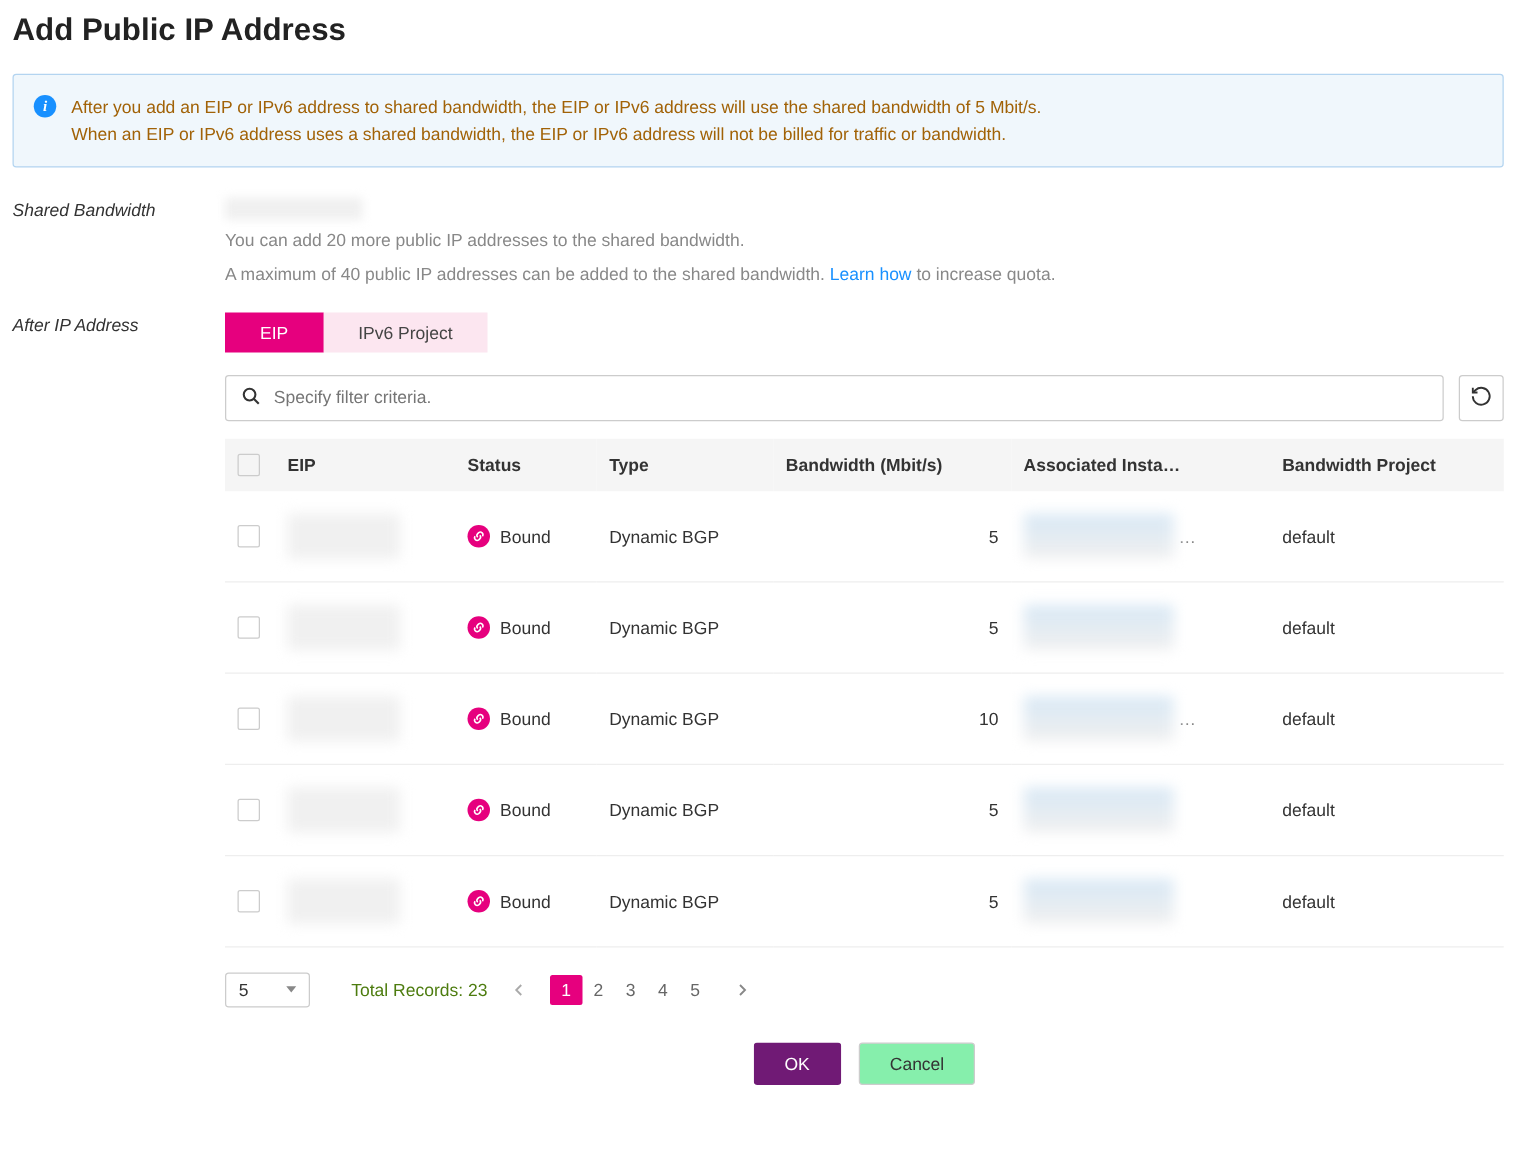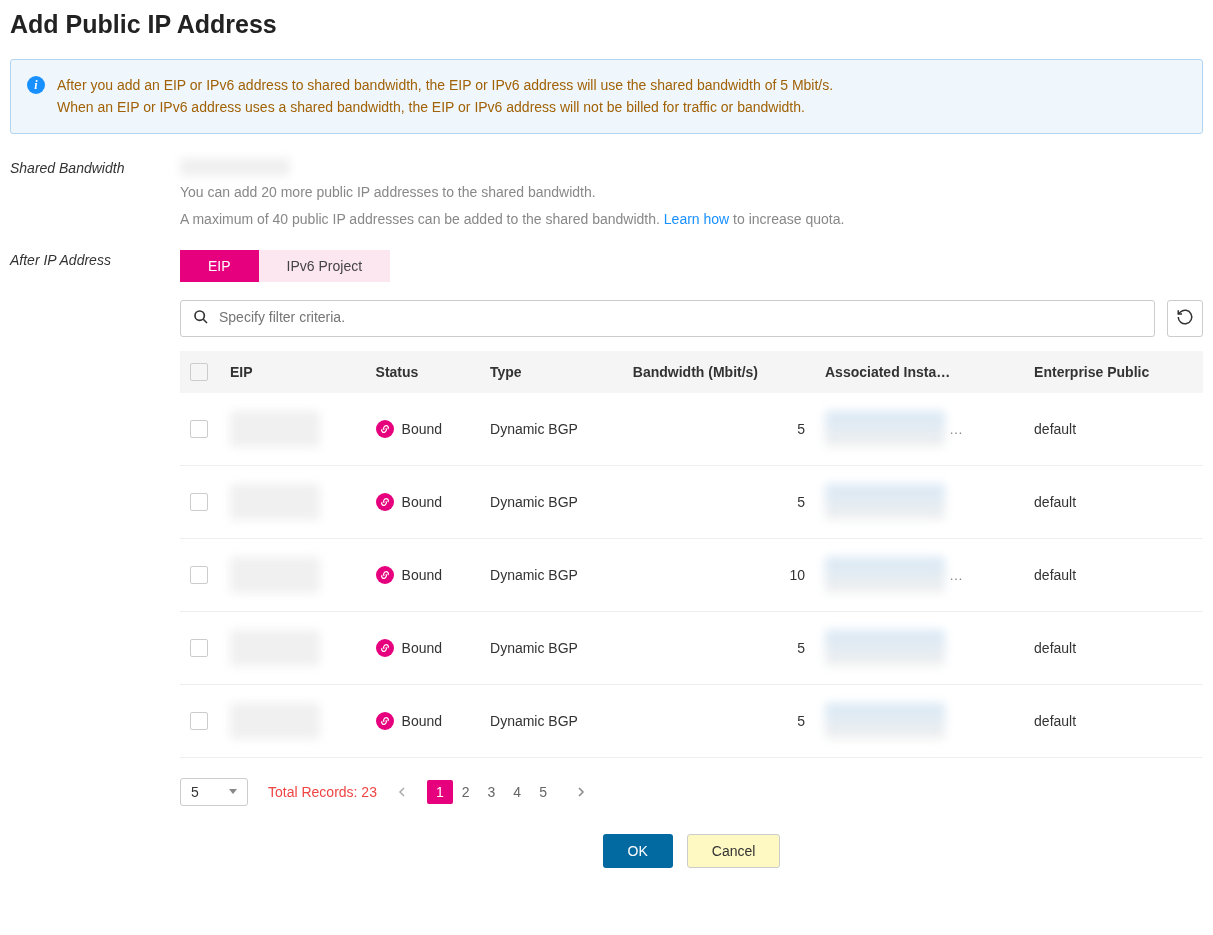"Enterprise Public" th { text: Enterprise Public -> Bandwidth Project }
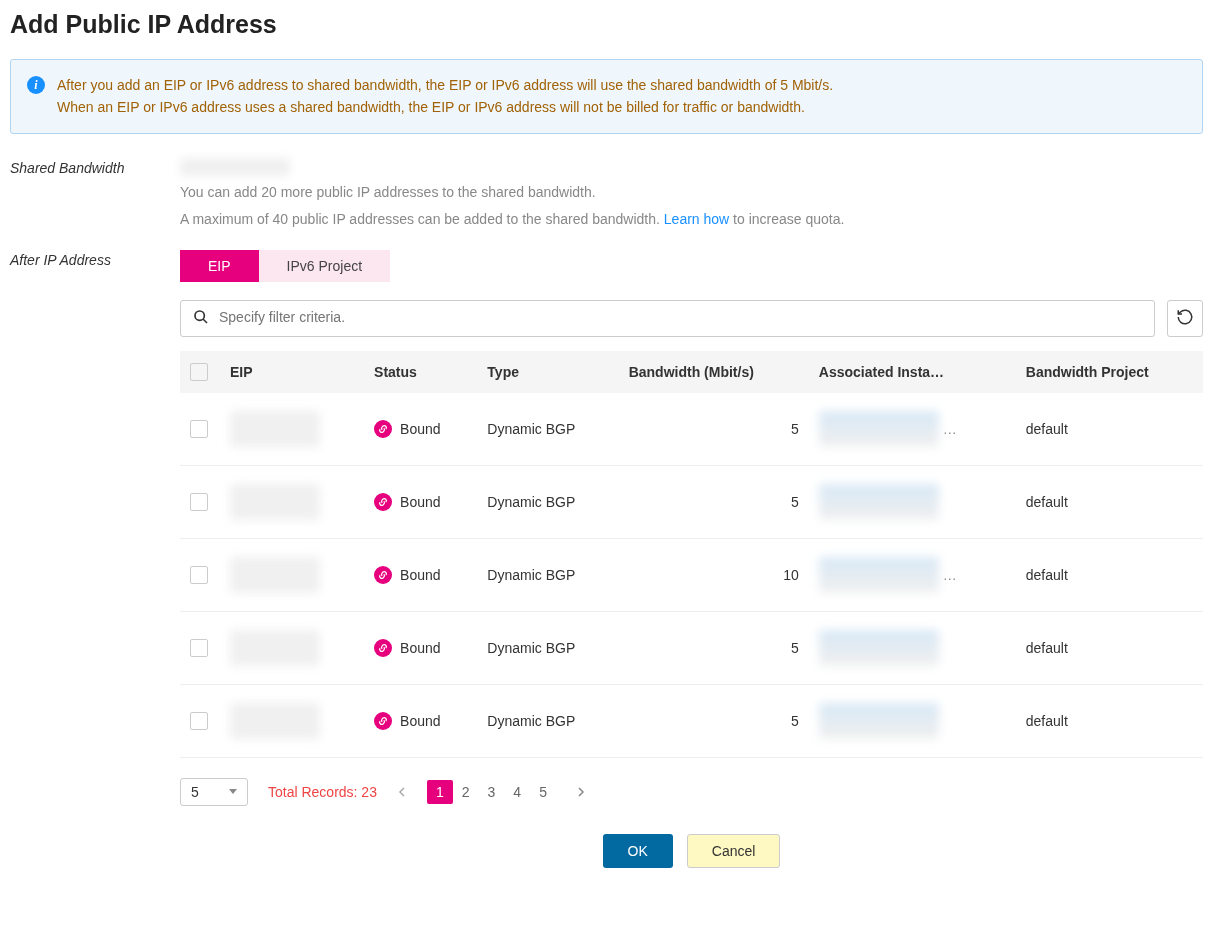"Total Records: 23" .total-records { color: #ef4444 -> #4d7c0f; margin-left: 8px -> 21px }
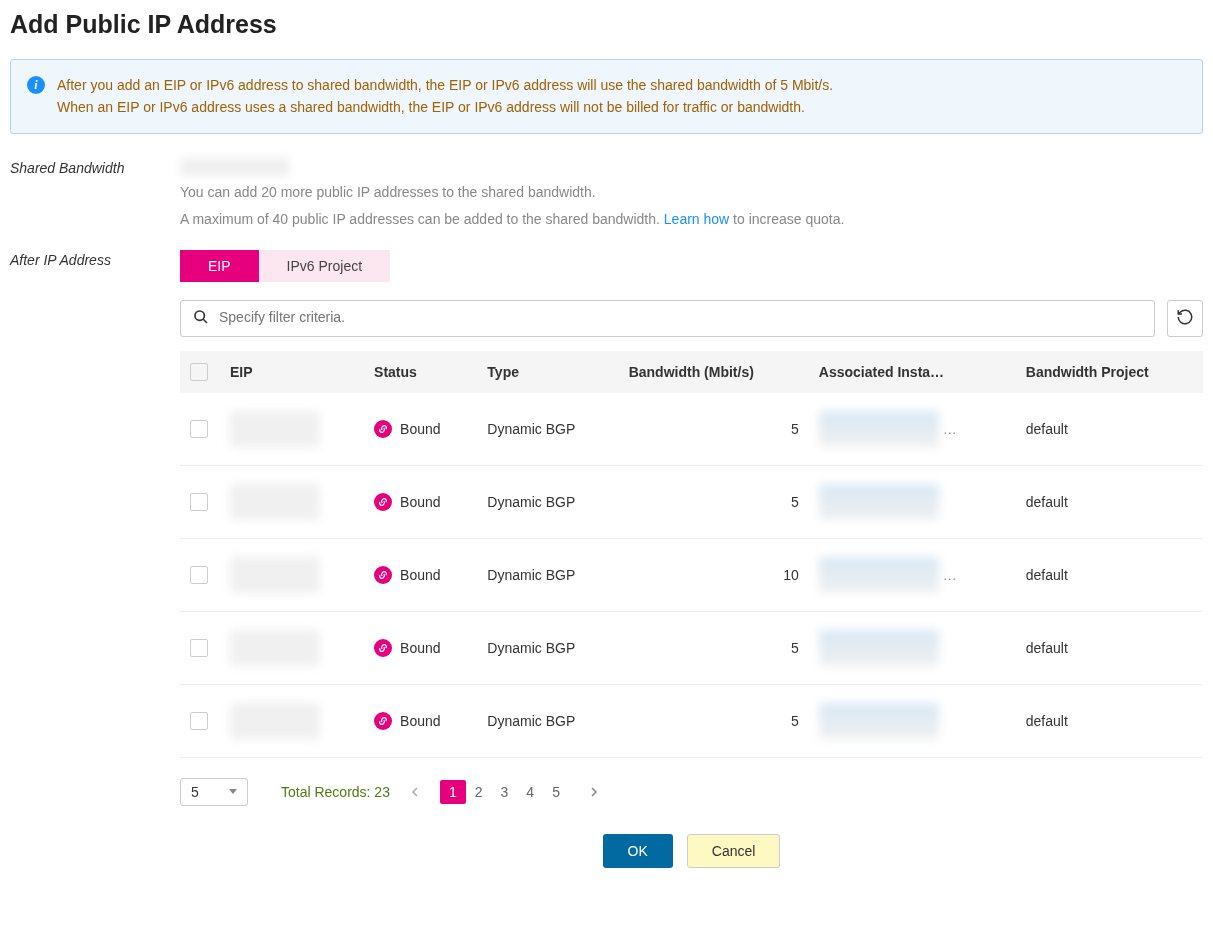"OK" .btn-primary { background: #0369a1 -> #701a75 }
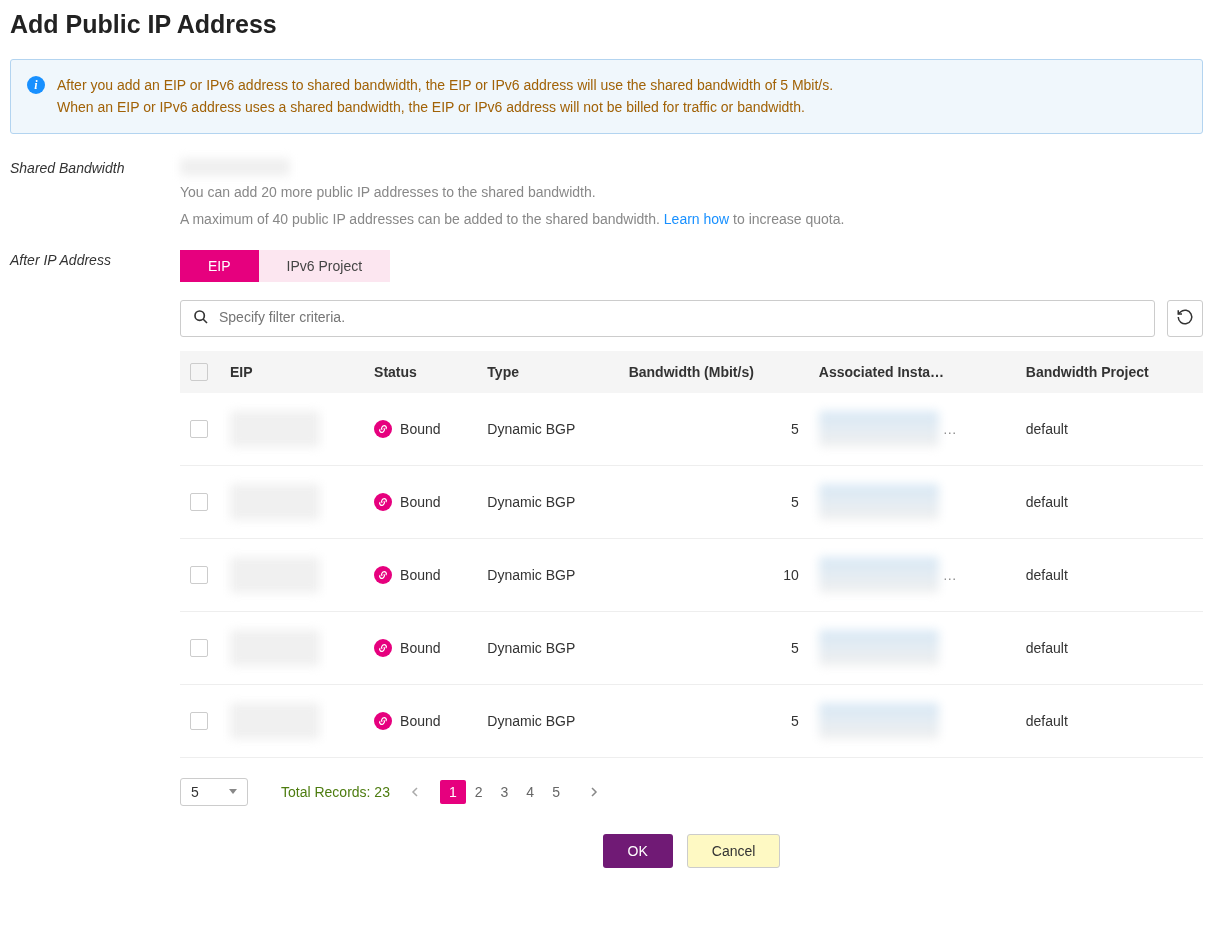"Cancel" .btn-secondary { background: #fef9c3 -> #86efac }
